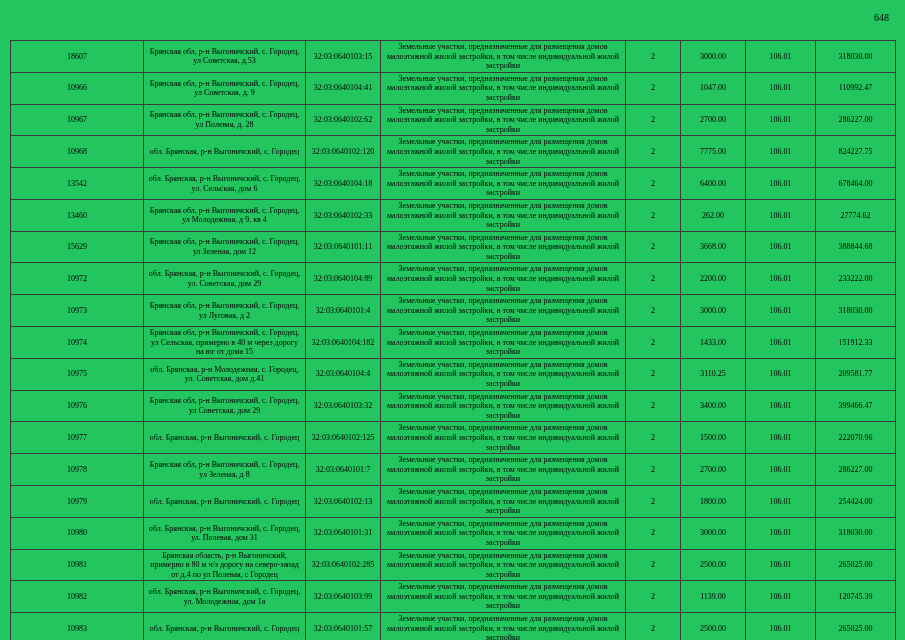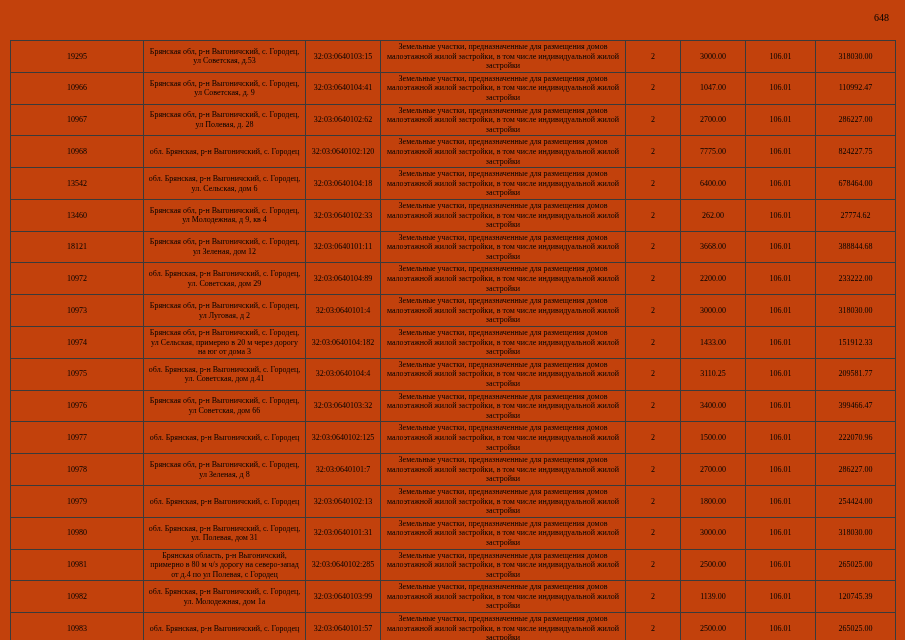"648" .page { background: #c2410c -> #22c55e }
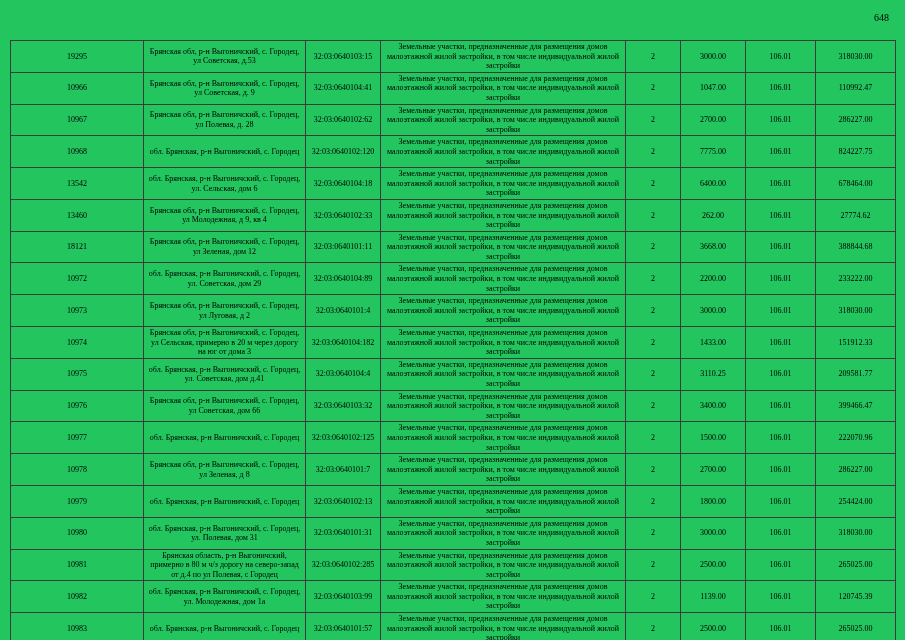"19295" td.col-id { text: 19295 -> 18607 }
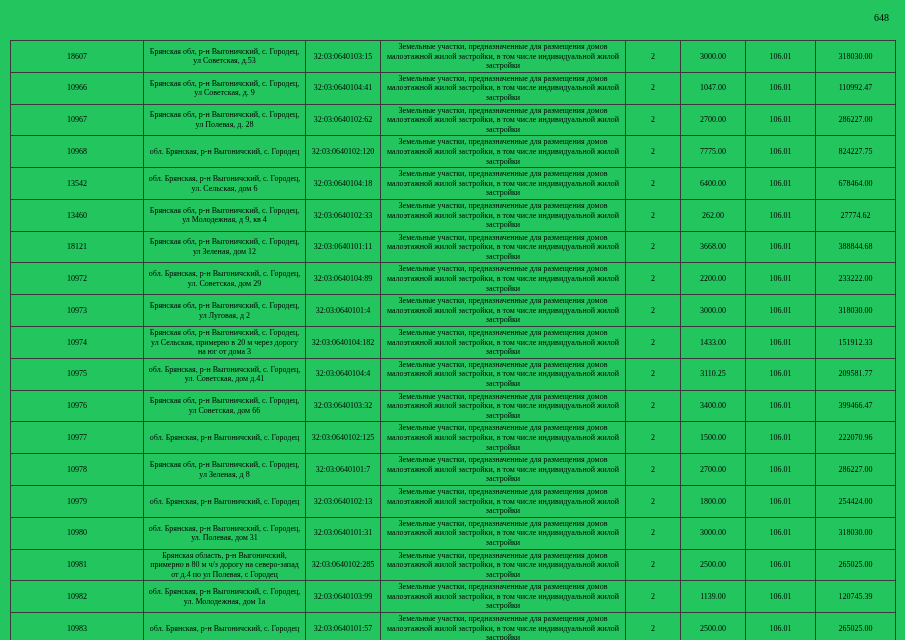"18121" td.col-id { text: 18121 -> 15629 }
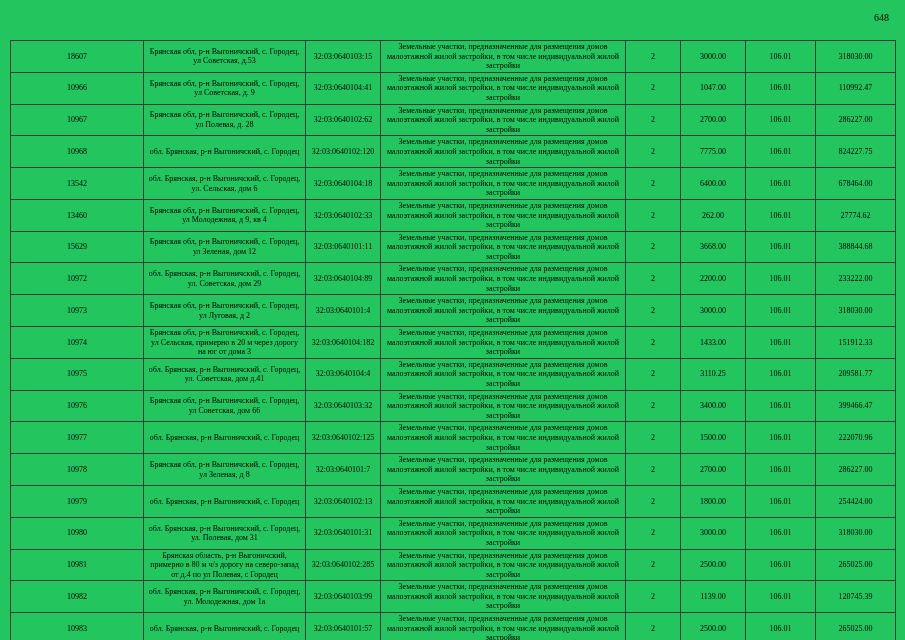"Брянская обл, р-н Выгоничский, с. Городец, ул Сельская," td.col-address { text: 20 м через дорогу на юг от дома 3 -> 40 м через дорогу на юг от дома 15 }
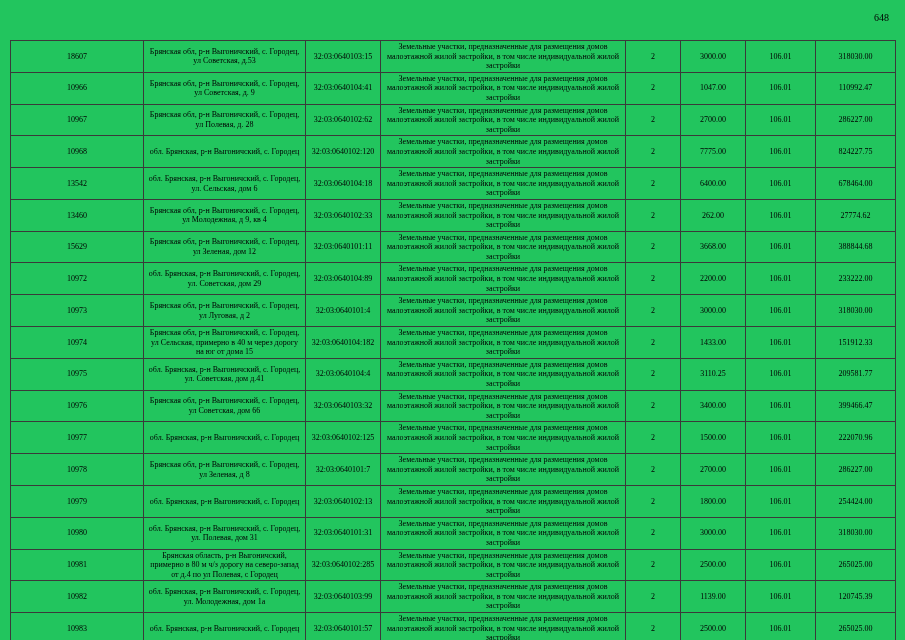"обл. Брянская, р-н Выгоничский, с. Городец, ул. Советская, дом д.41" td.col-address { text: Выгоничский -> Молодежная }
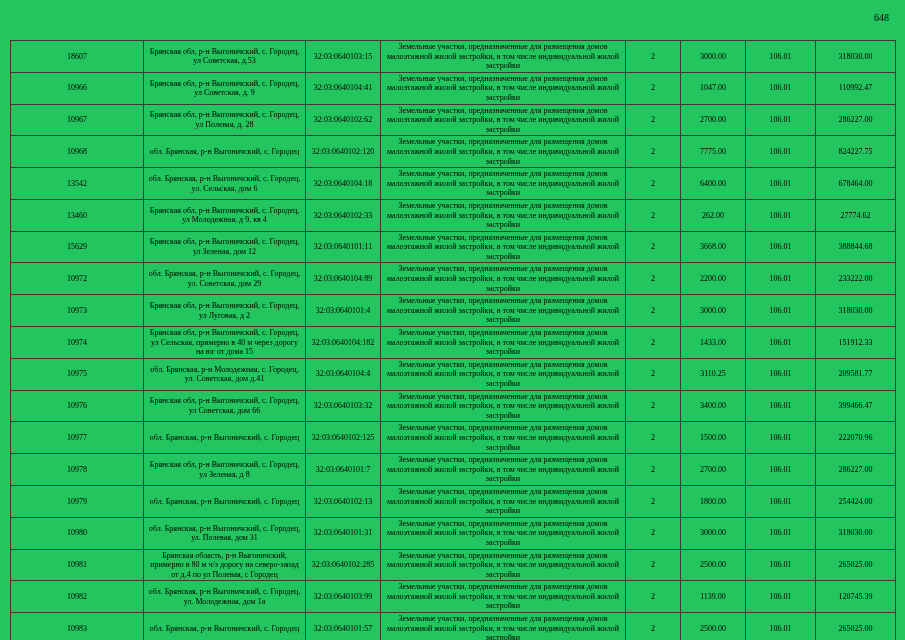"Брянская обл, р-н Выгоничский, с. Городец, ул Советская, дом" td.col-address { text: 66 -> 29 }
